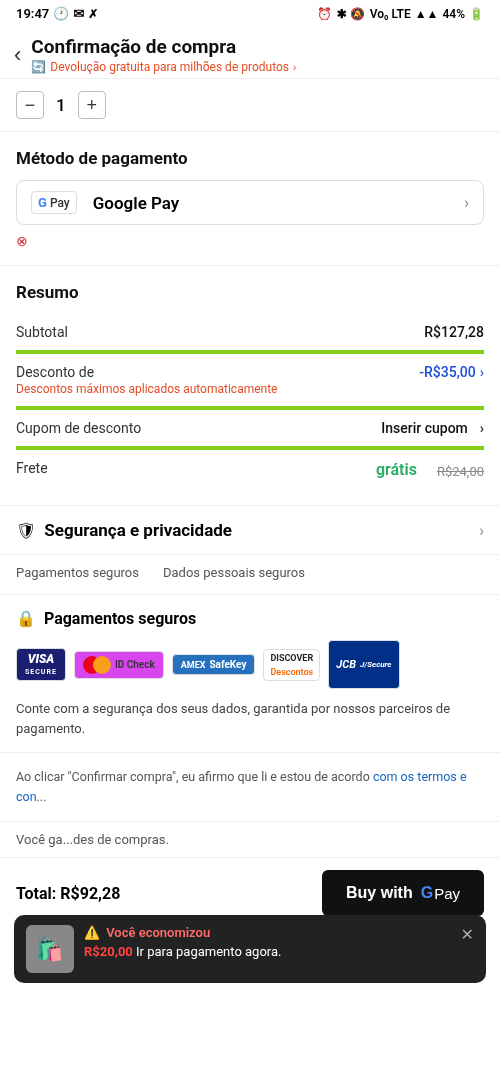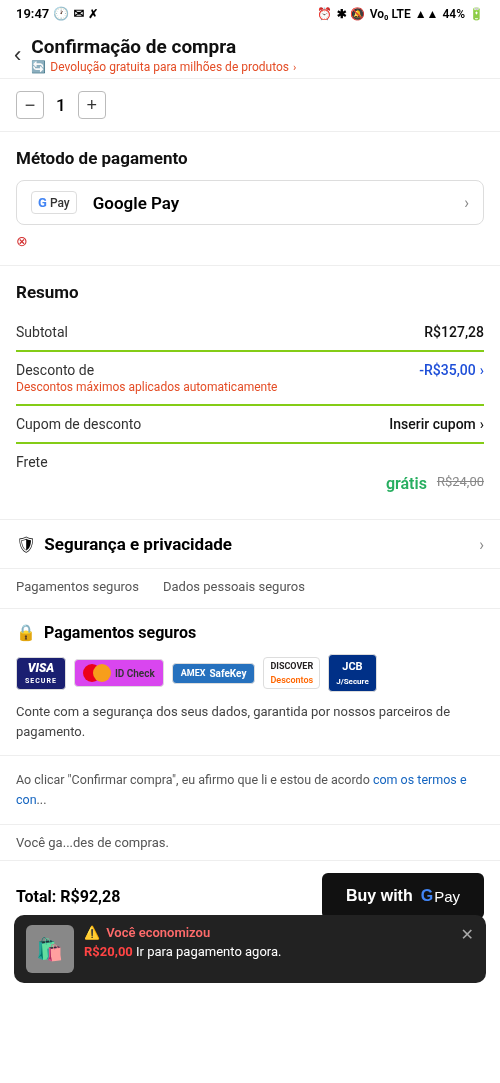"Subtotal" .summary-row { border-bottom: 2px solid #84cc16 -> 4px solid #84cc16 }
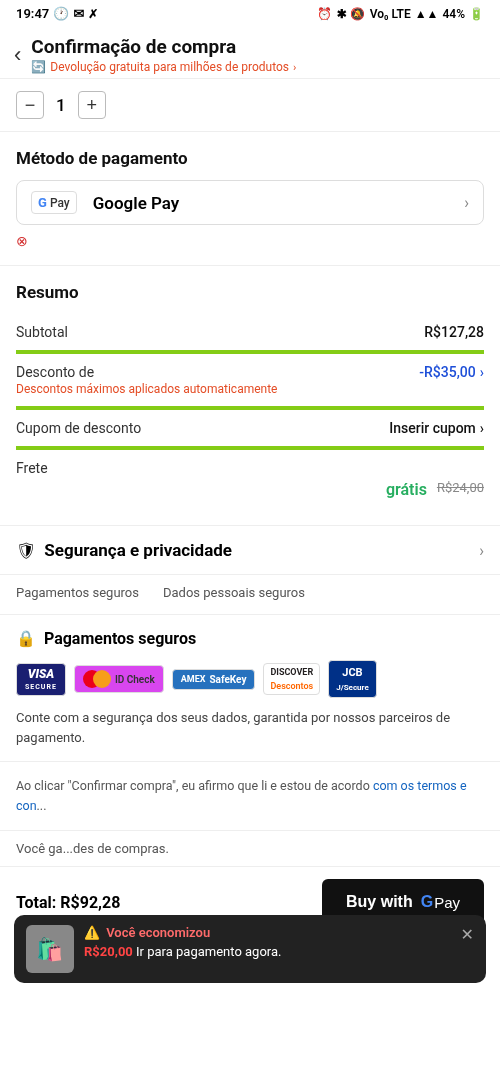"Inserir cupom" div.summary-value { gap: 4px -> 12px }
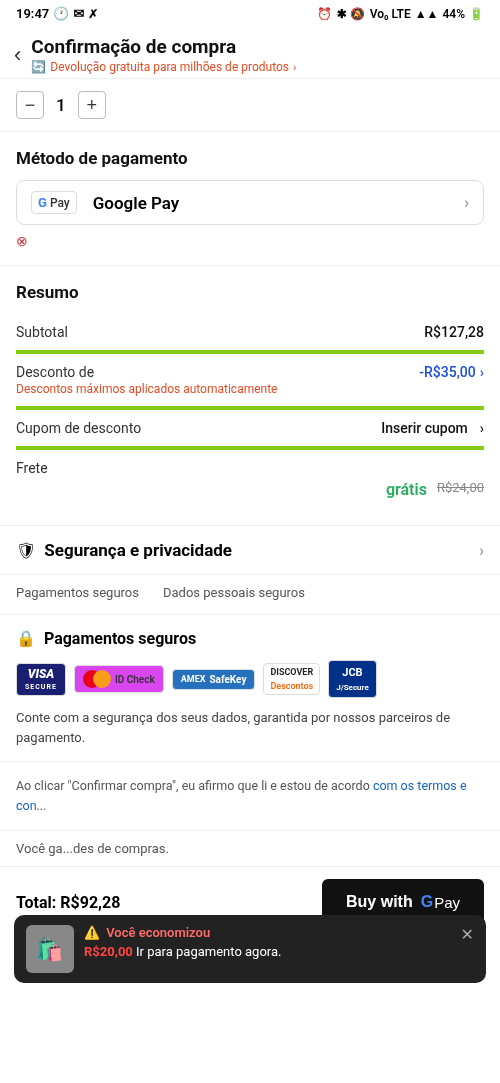"grátis" .free-shipping { align-items: flex-start -> flex-end; gap: 10px -> 20px; margin-top: 20px -> none }
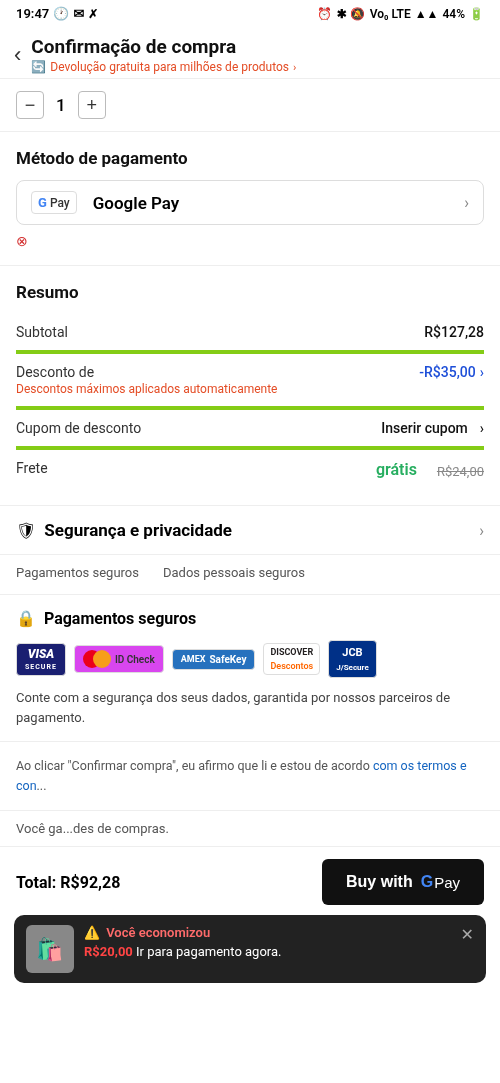"JCB" div.badge { flex-direction: column -> row; font-style: none -> italic; padding: 5px 7px -> 17px 7px }
